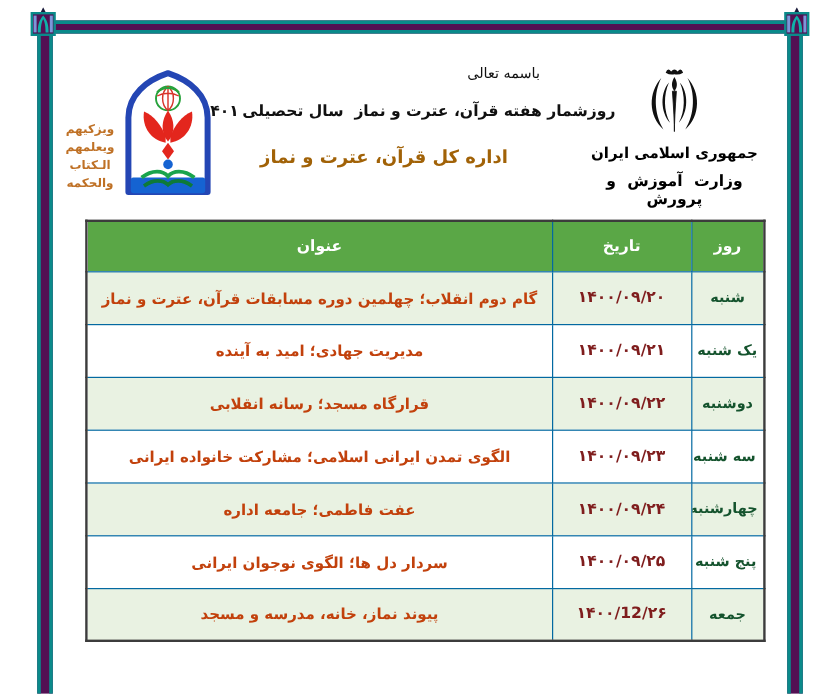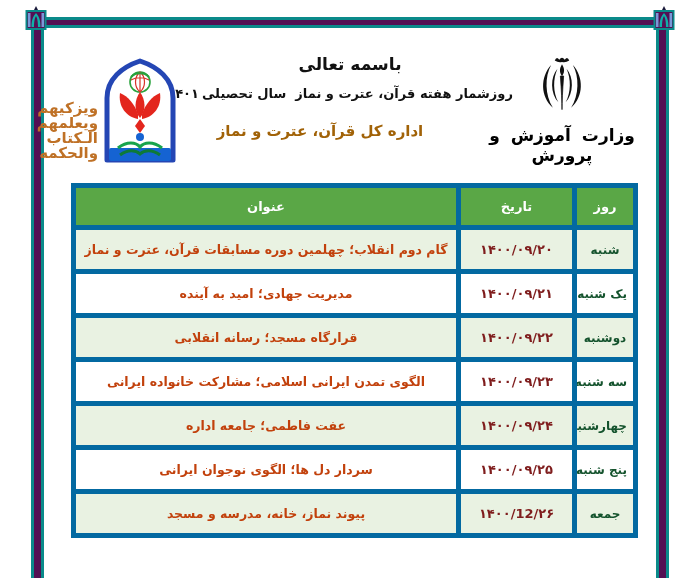"باسمه تعالی" .bismillah { font-size: 17px -> 12px; font-weight: bold -> normal; text-align: center -> right }
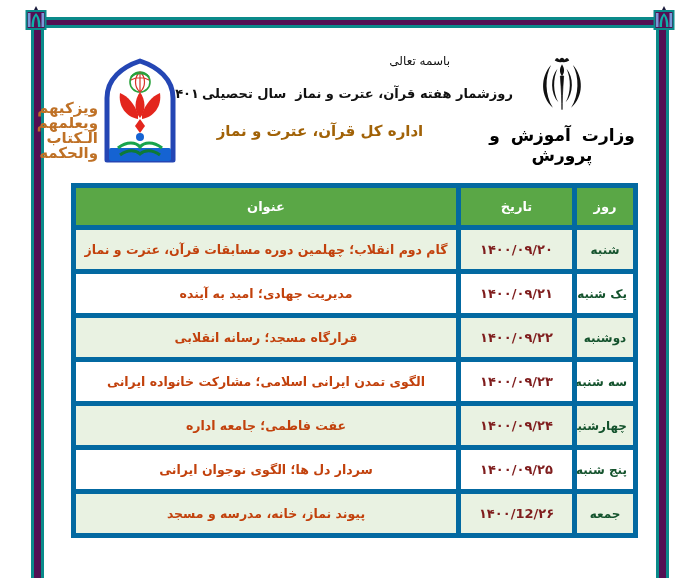"ویزکیهم" .moe-side-text { font-size: 15px -> 10px }
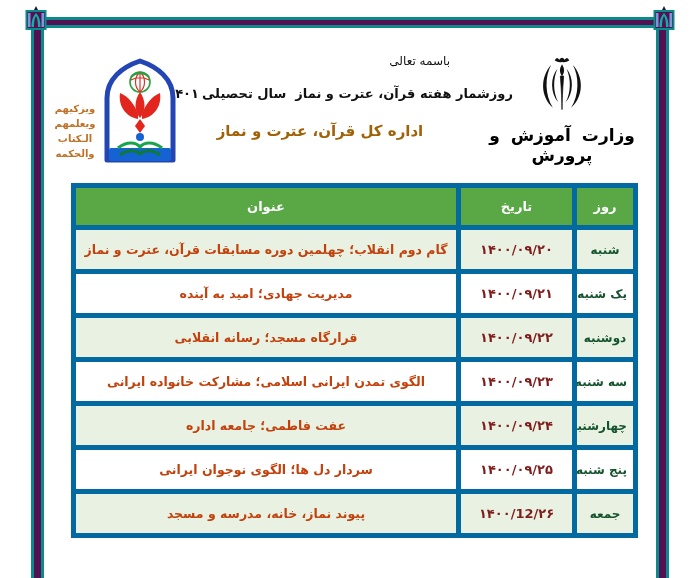"جمهوری اسلامی ایران" div.iri-line1 { html: none -> <div>جمهوری اسلامی ایران</div> }
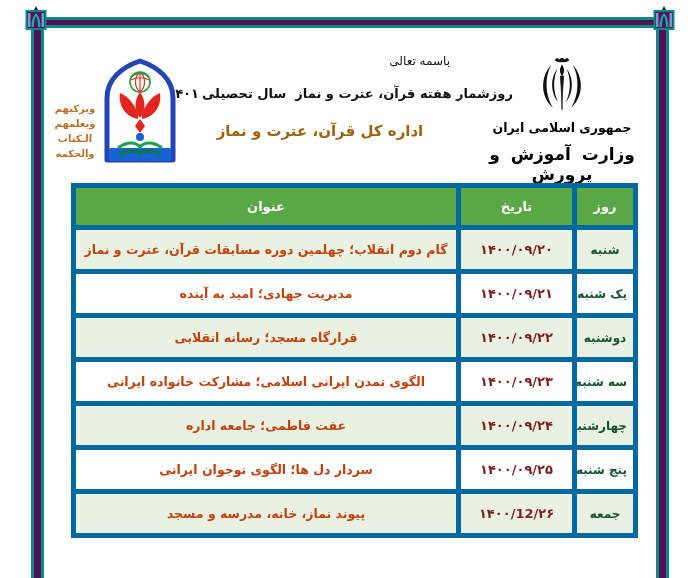"وزارت آموزش و پرورش" .iri-line2 { font-size: 17px -> 13px }
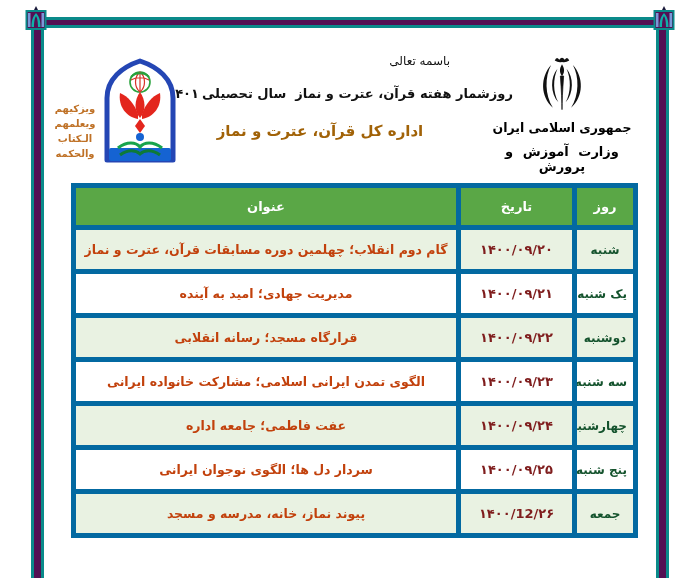"عنوان" table.schedule th,table.schedule td { border: 5px solid #0369a1 -> 1px solid #0369a1 }
